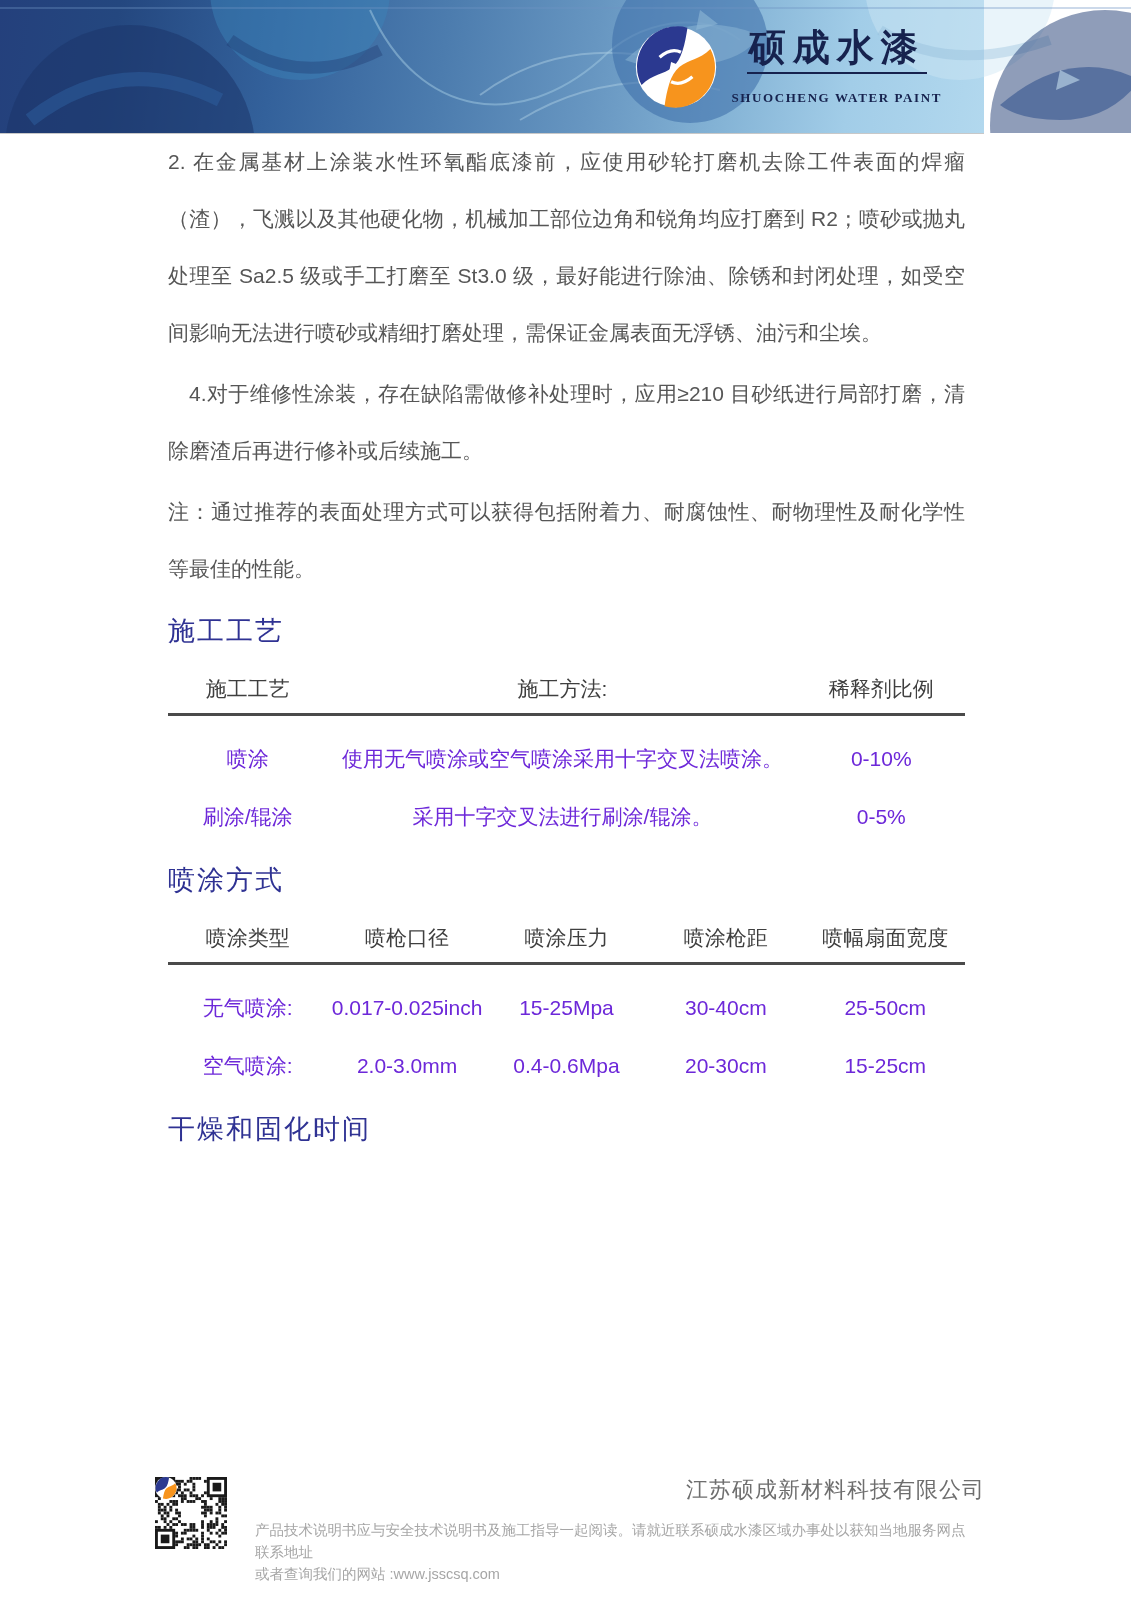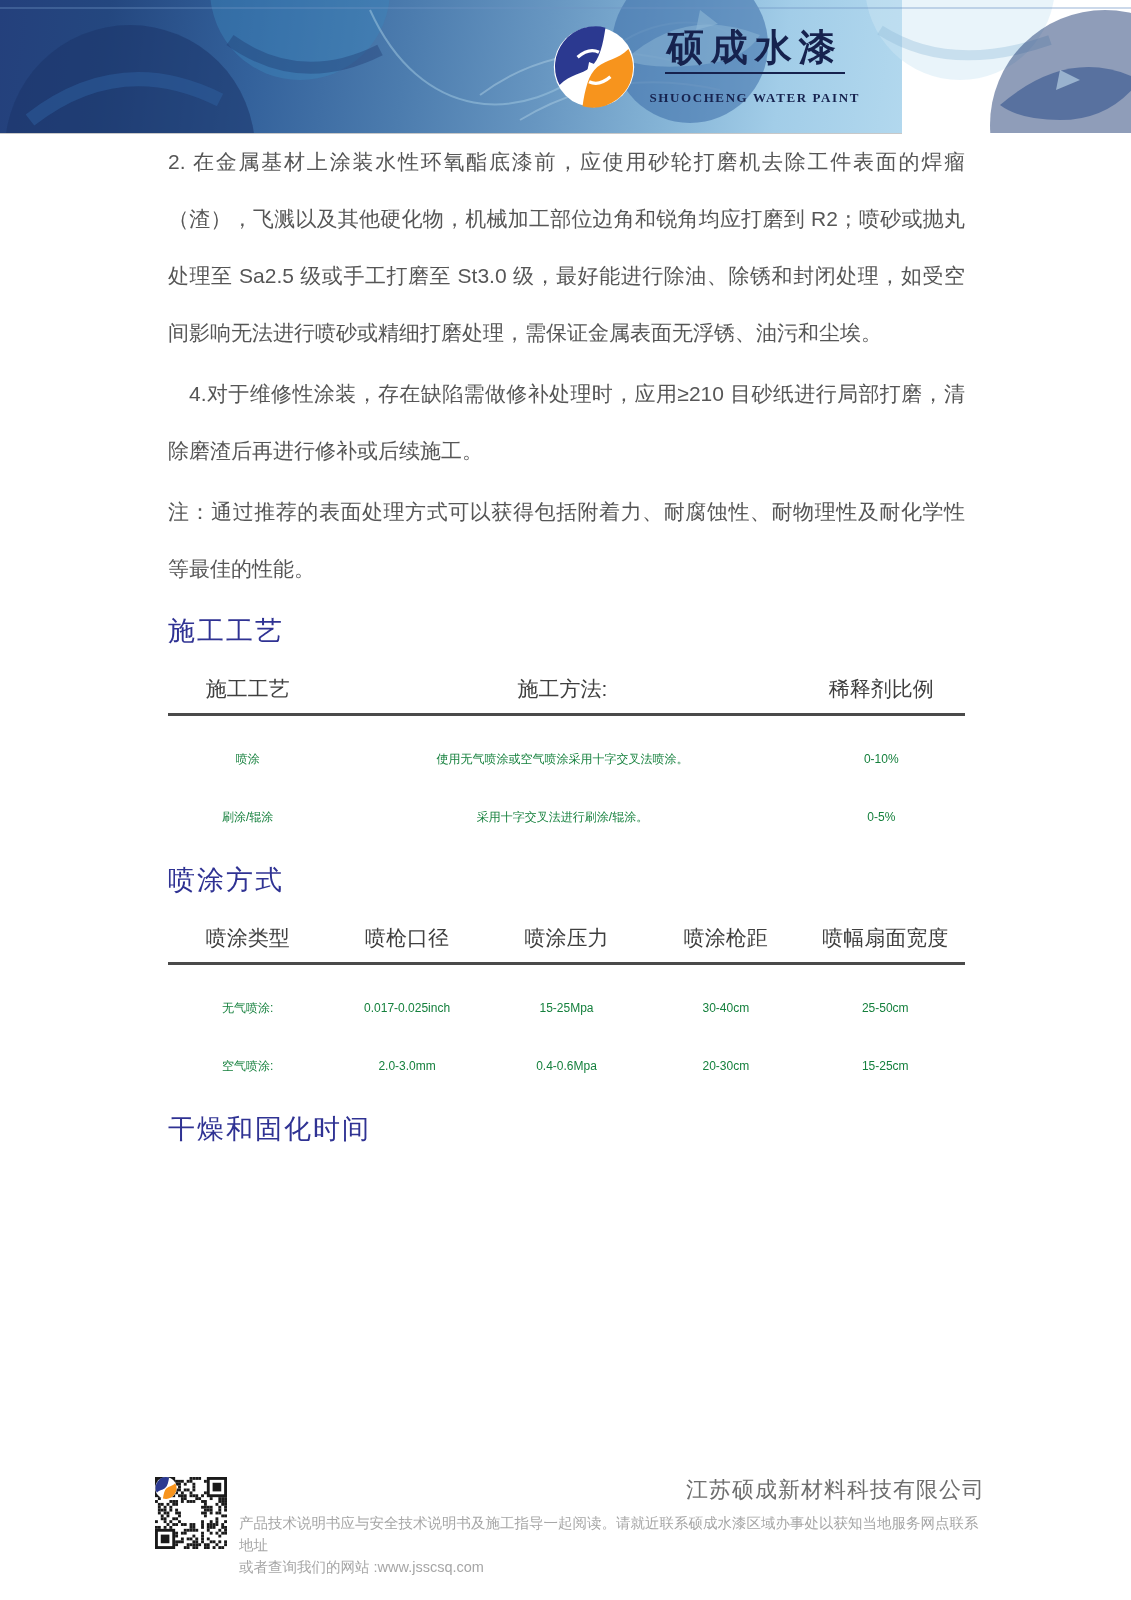"硕成水漆" .header { width: 902px -> 984px }
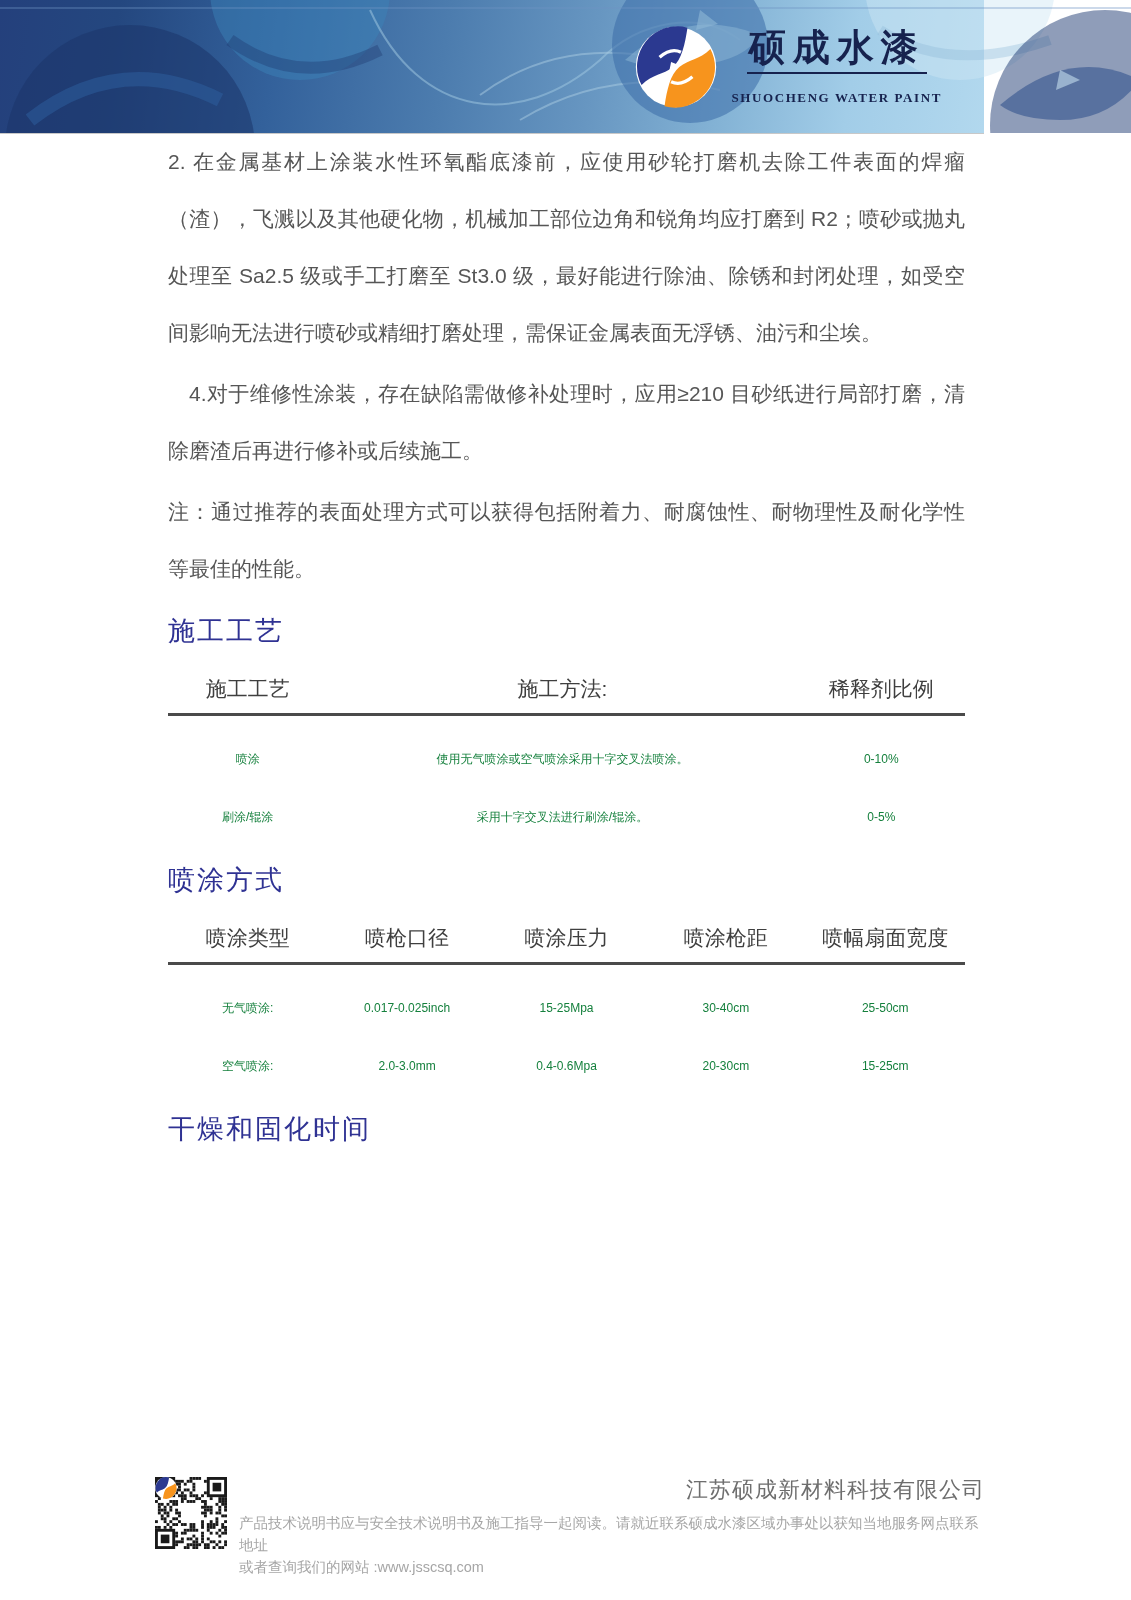"喷涂" .tbl .drow { color: #15803d -> #6d28d9; font-size: 12px -> 21px }
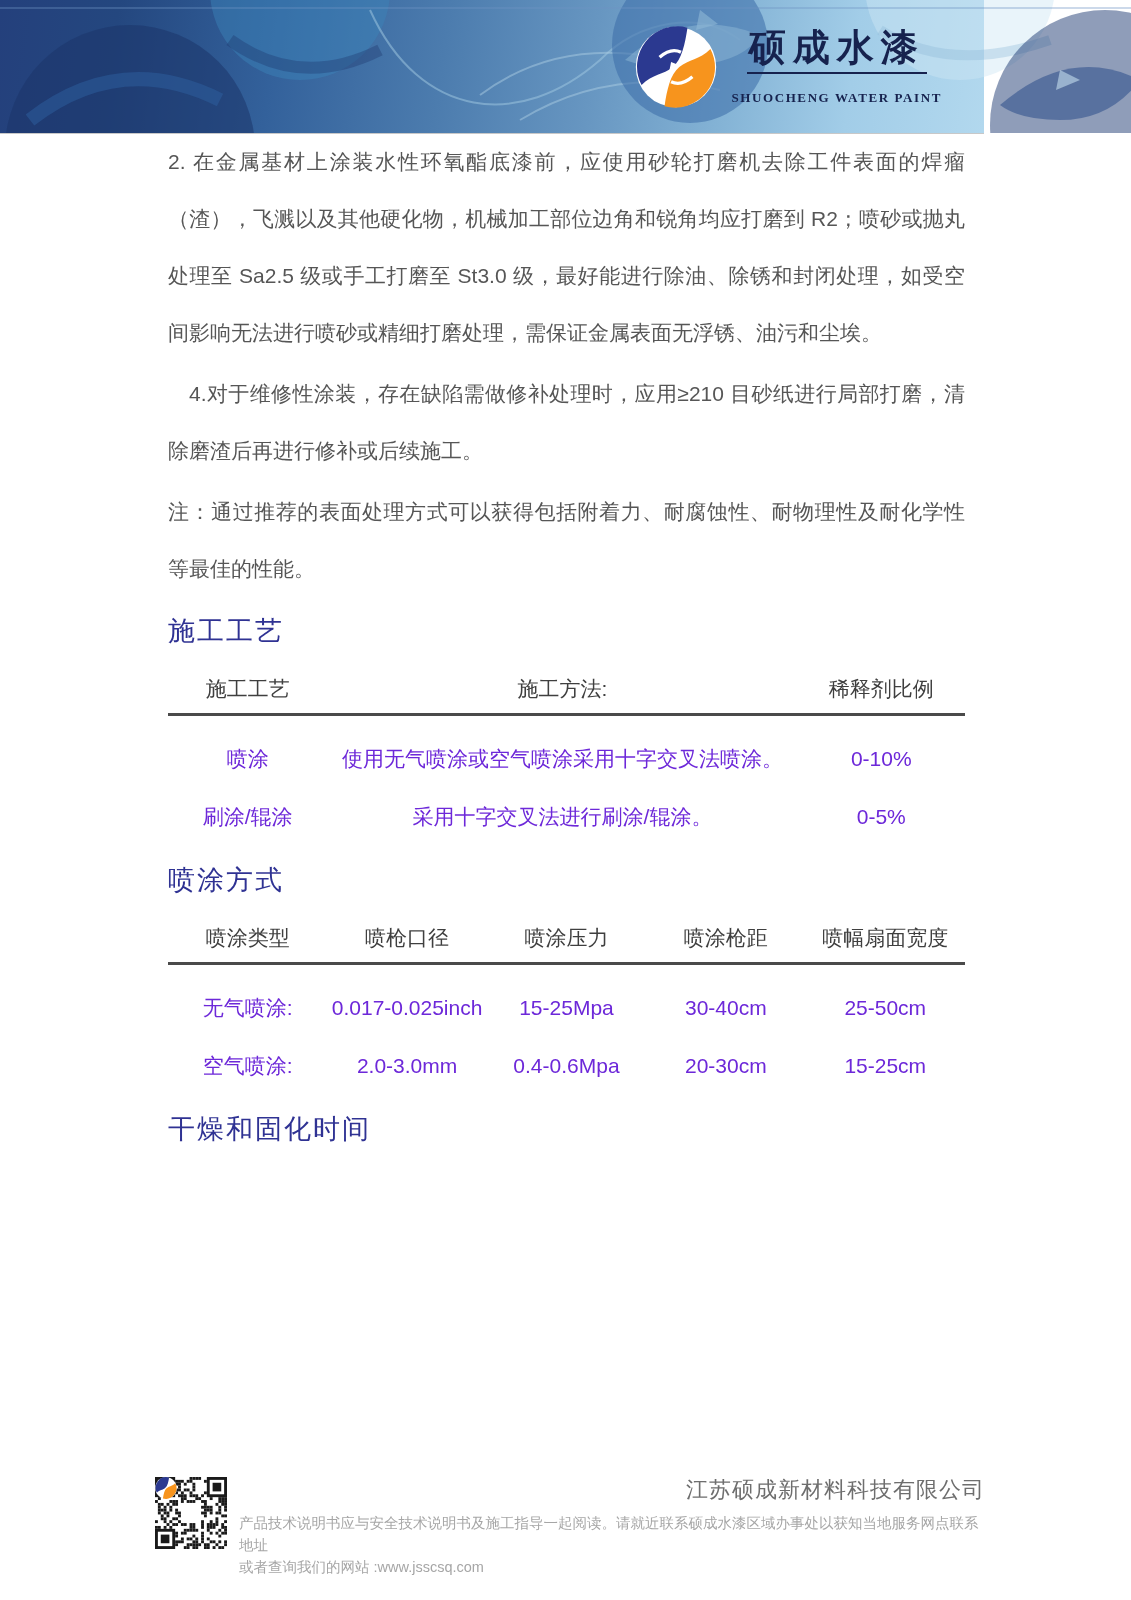"产品技术说明书应与安全技术说明书及施工指导一起阅读。请就近联系硕成水漆区域办事处" .foot-disc { margin: 0 -> 16px }
